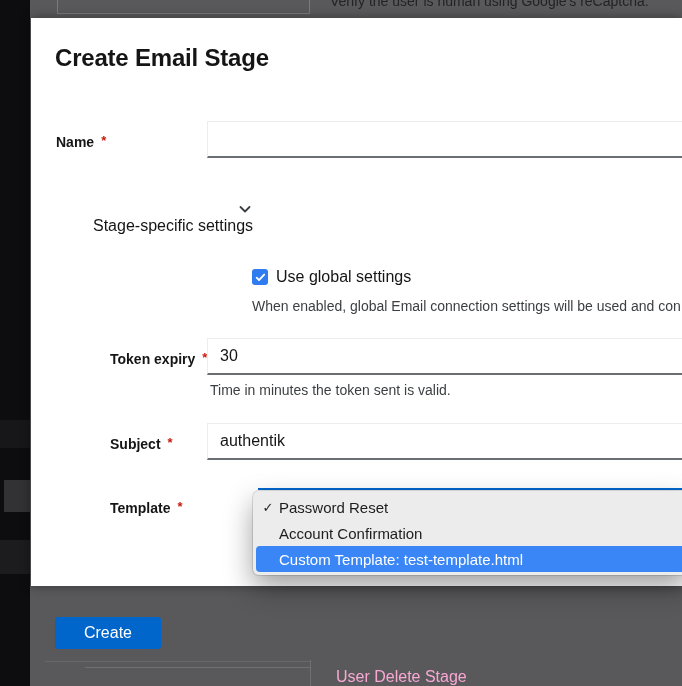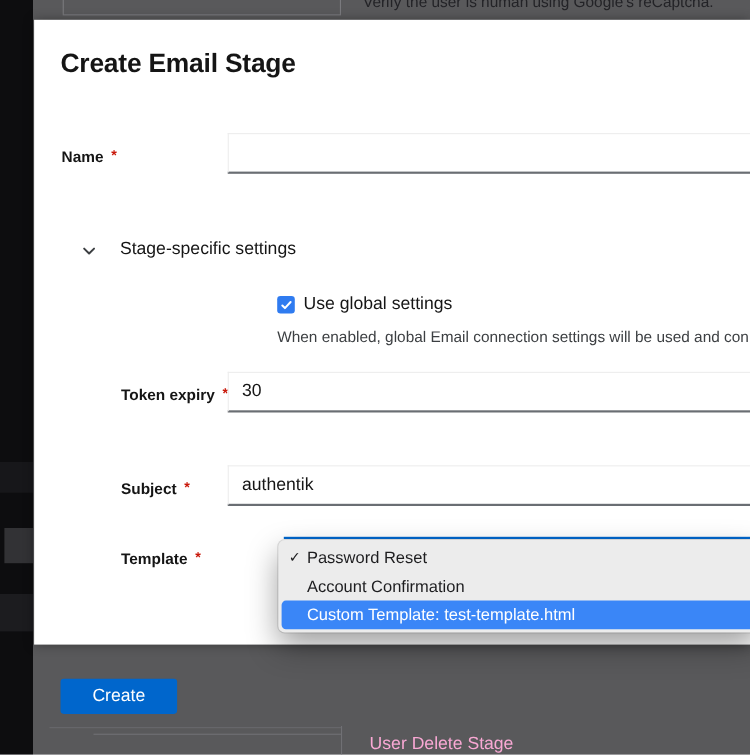"Stage-specific settings" .section-head { flex-direction: none -> column; top: 200px -> 183px }
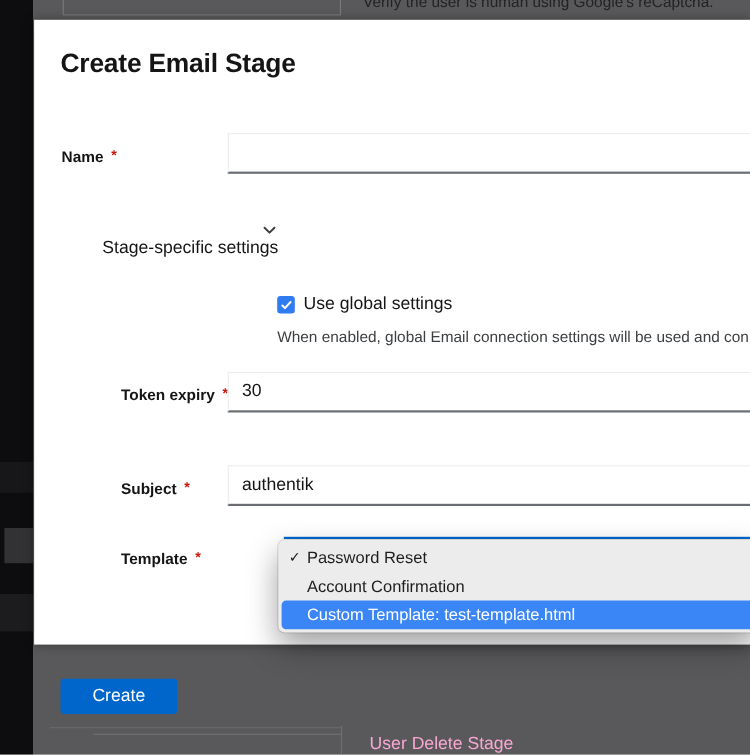"Time in minutes the token" div.help-text { html: none -> <div>Time in minutes the token sent is valid.</div> }
